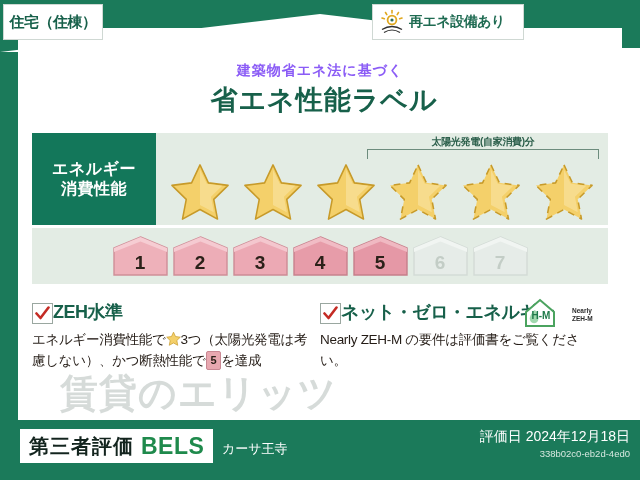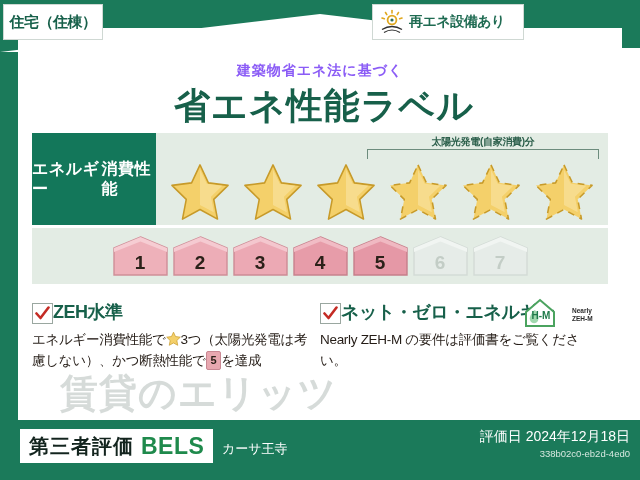"省エネ性能ラベル" .title-main { font-size: 36px -> 27px }
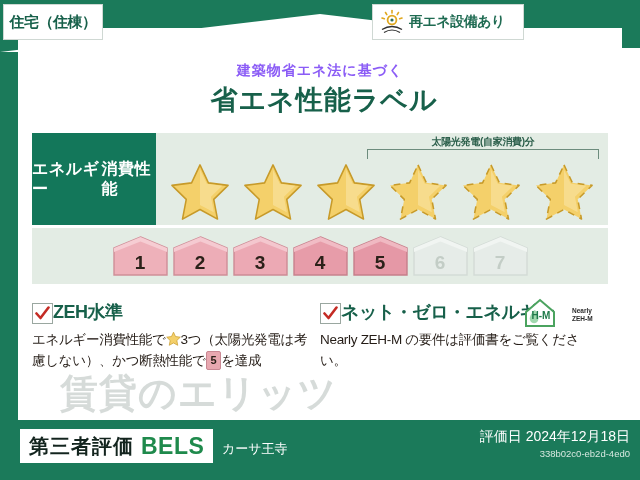"エネルギー" .row-label { flex-direction: none -> column }
